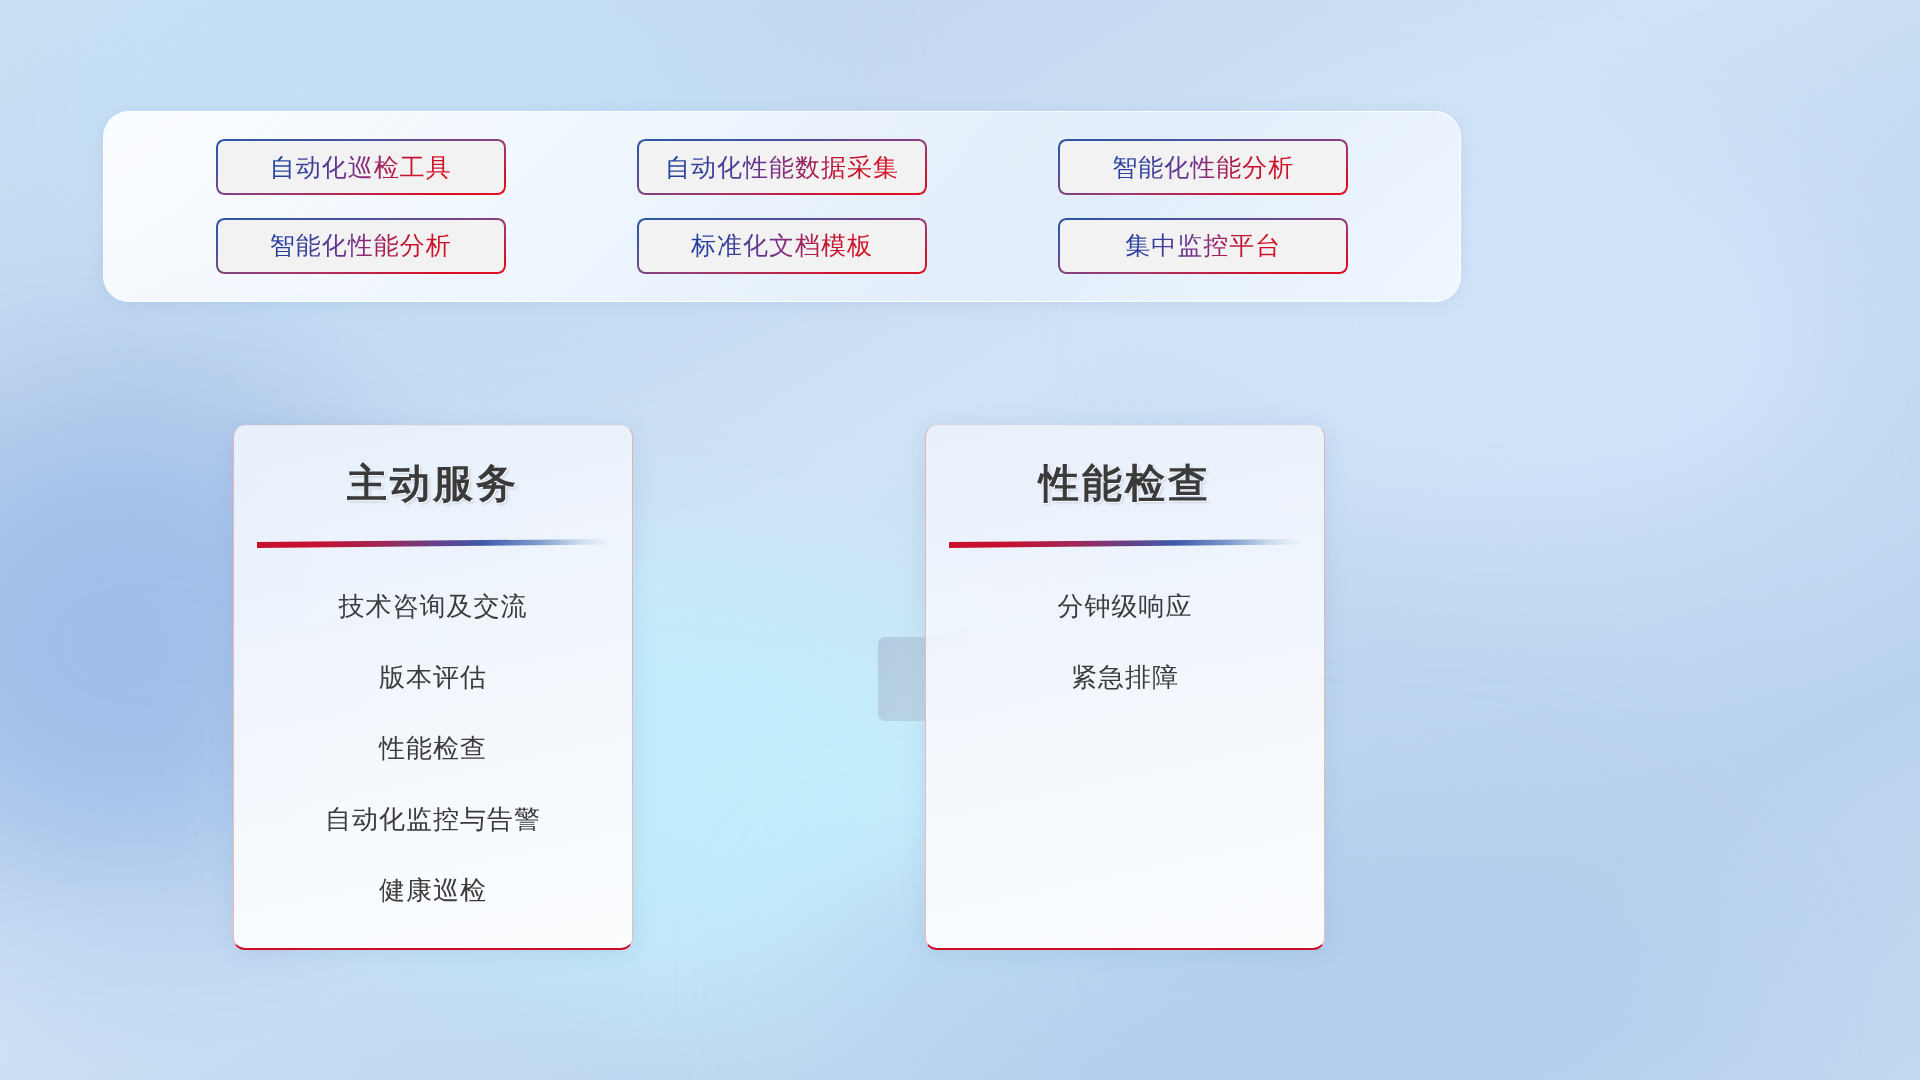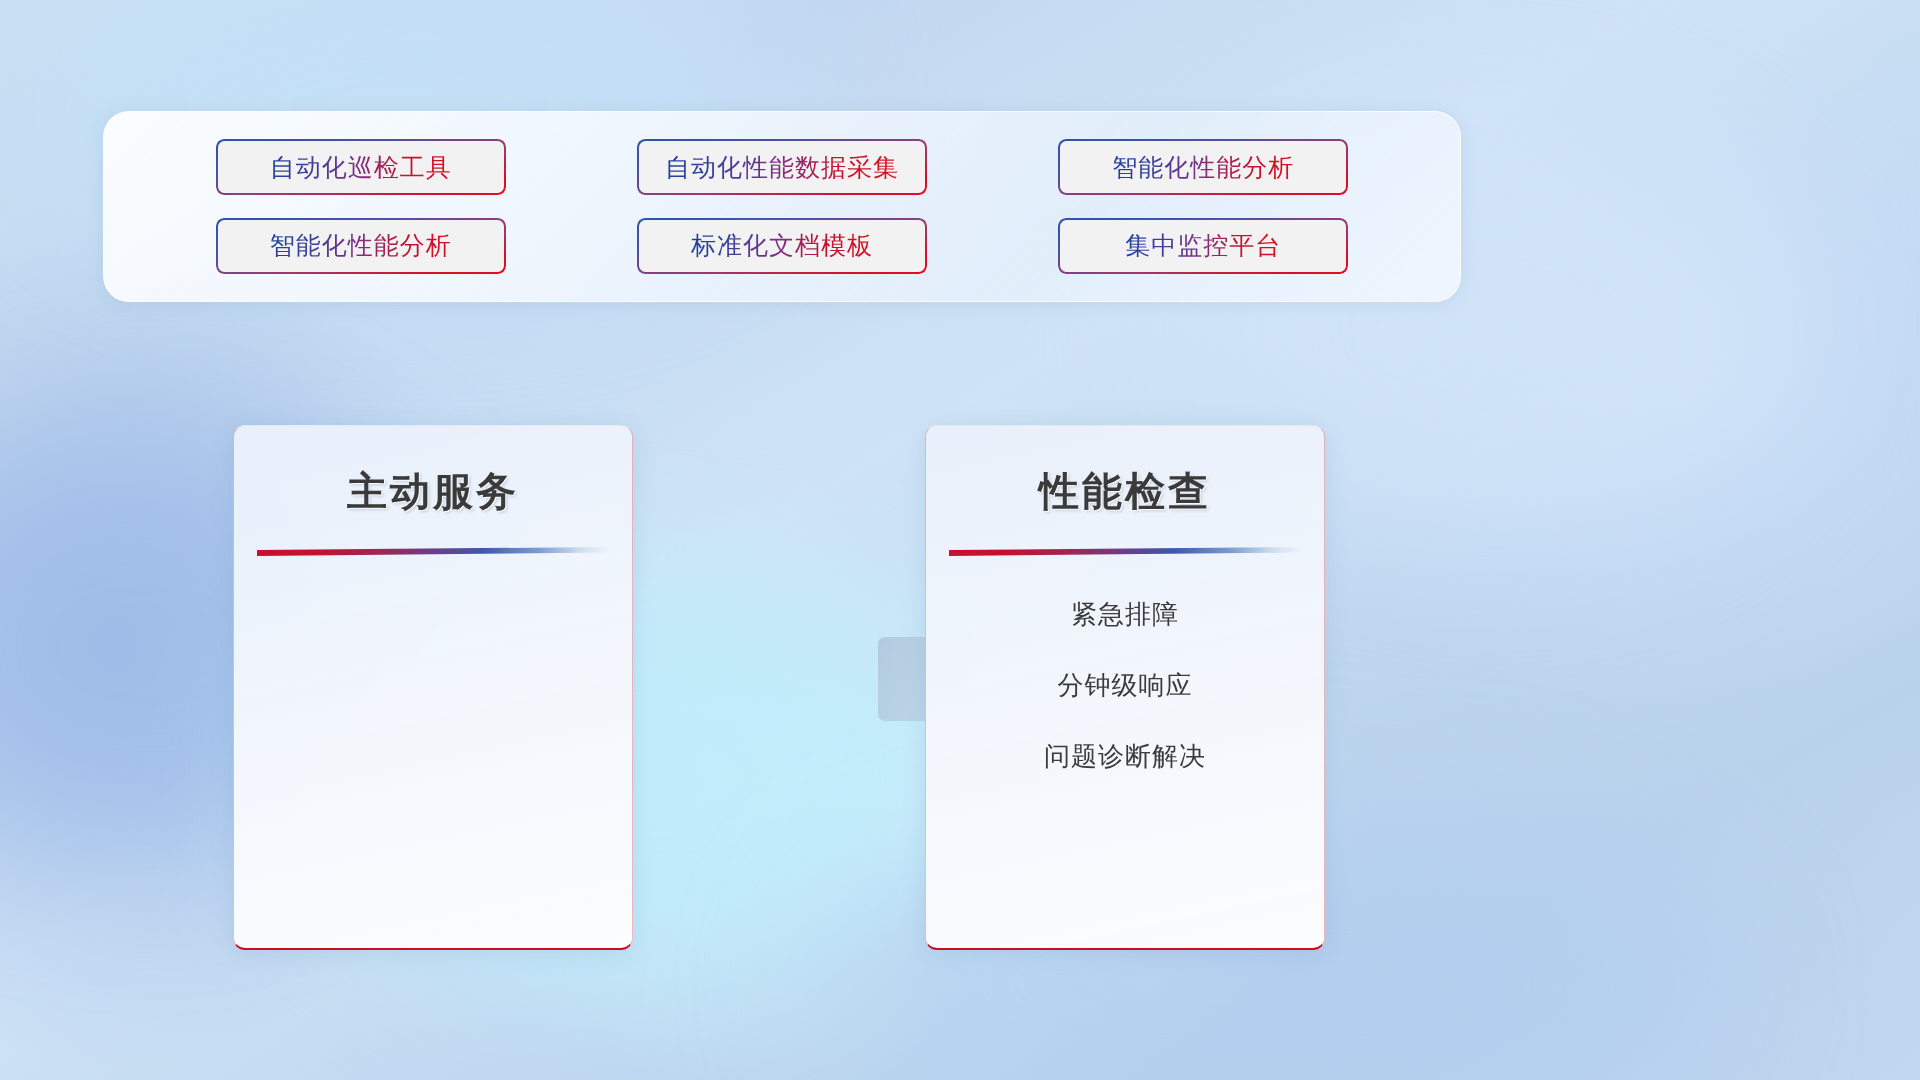"主动服务" .card-title { margin-top: 38px -> 30px }
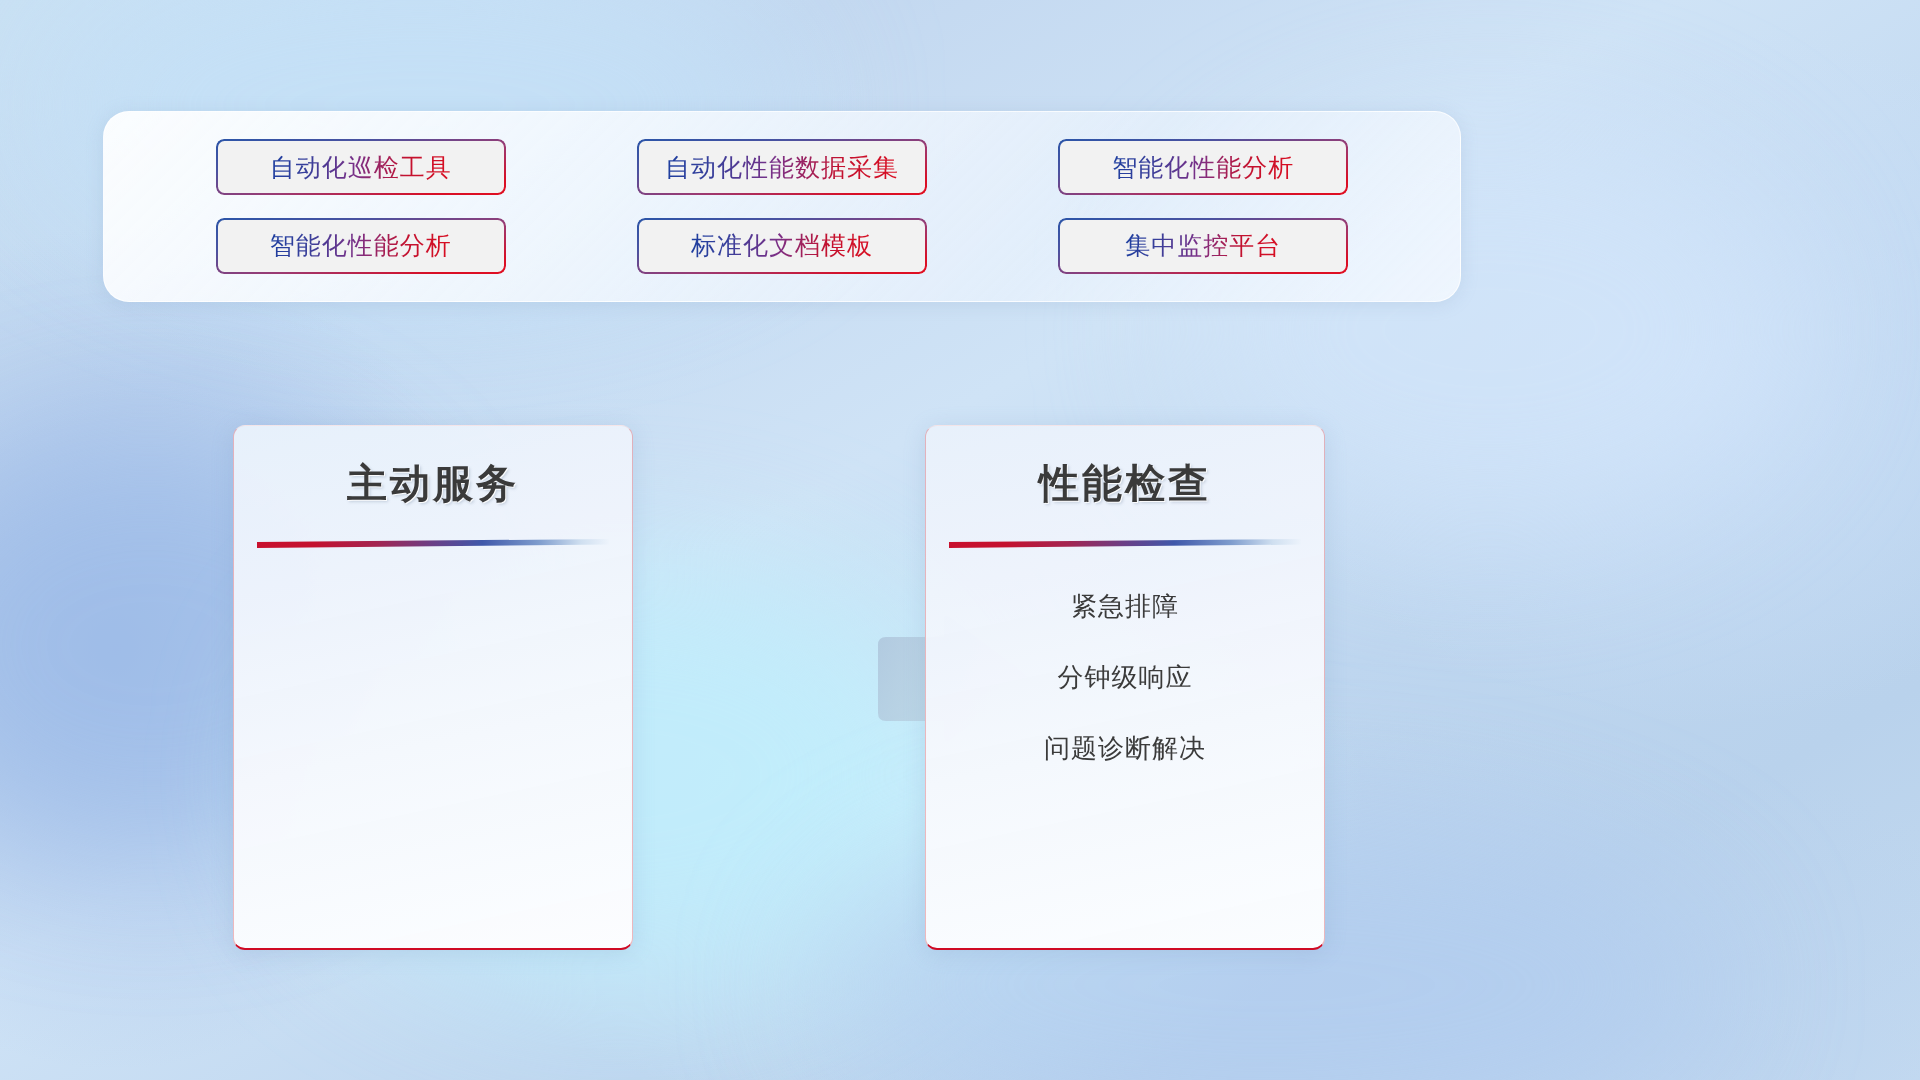"技术咨询及交流" div.card-list { html: none -> <div> <div>技术咨询及交流</div> <div>版本评估</div> <div>性能检查</div> <div>自动化监控与告警</div> <div>健康巡检</div> </div> }
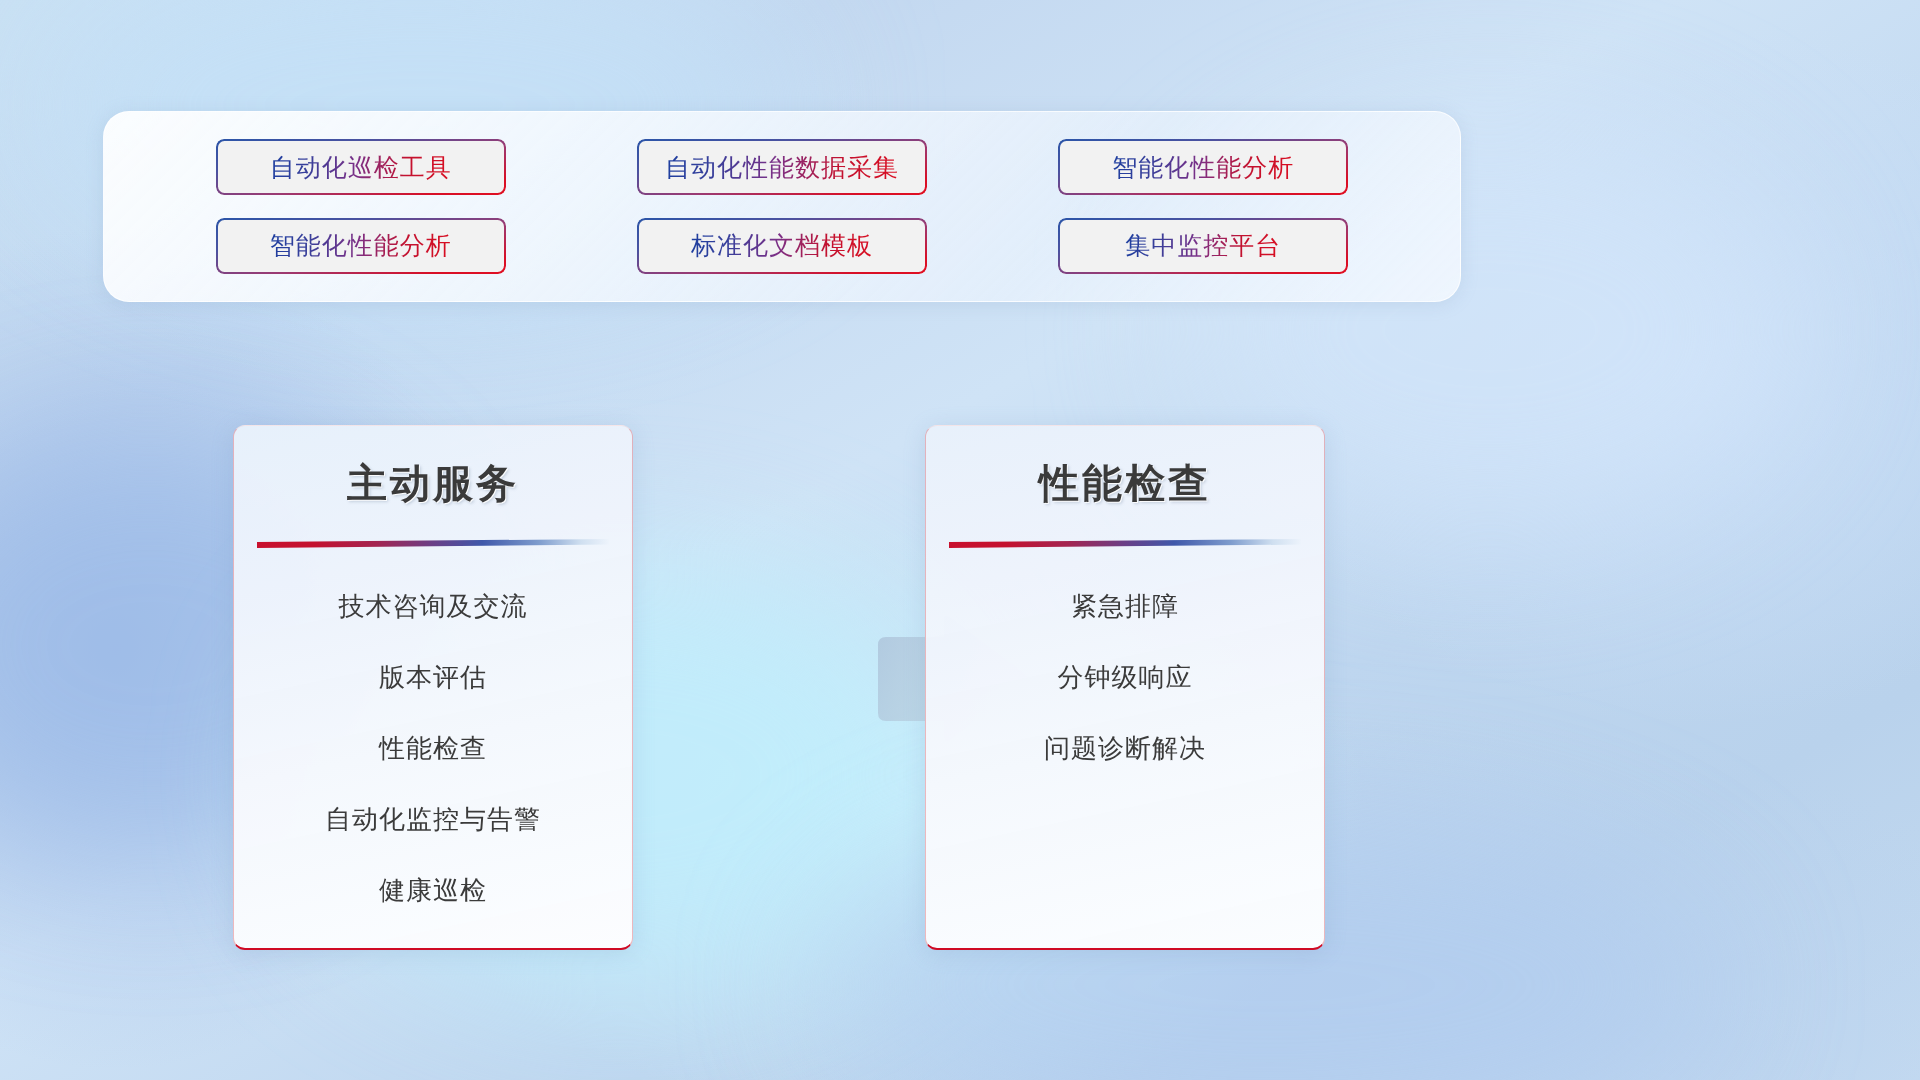"紧急排障" div.card-list-item { order: before "分钟级响应" -> after "分钟级响应" }
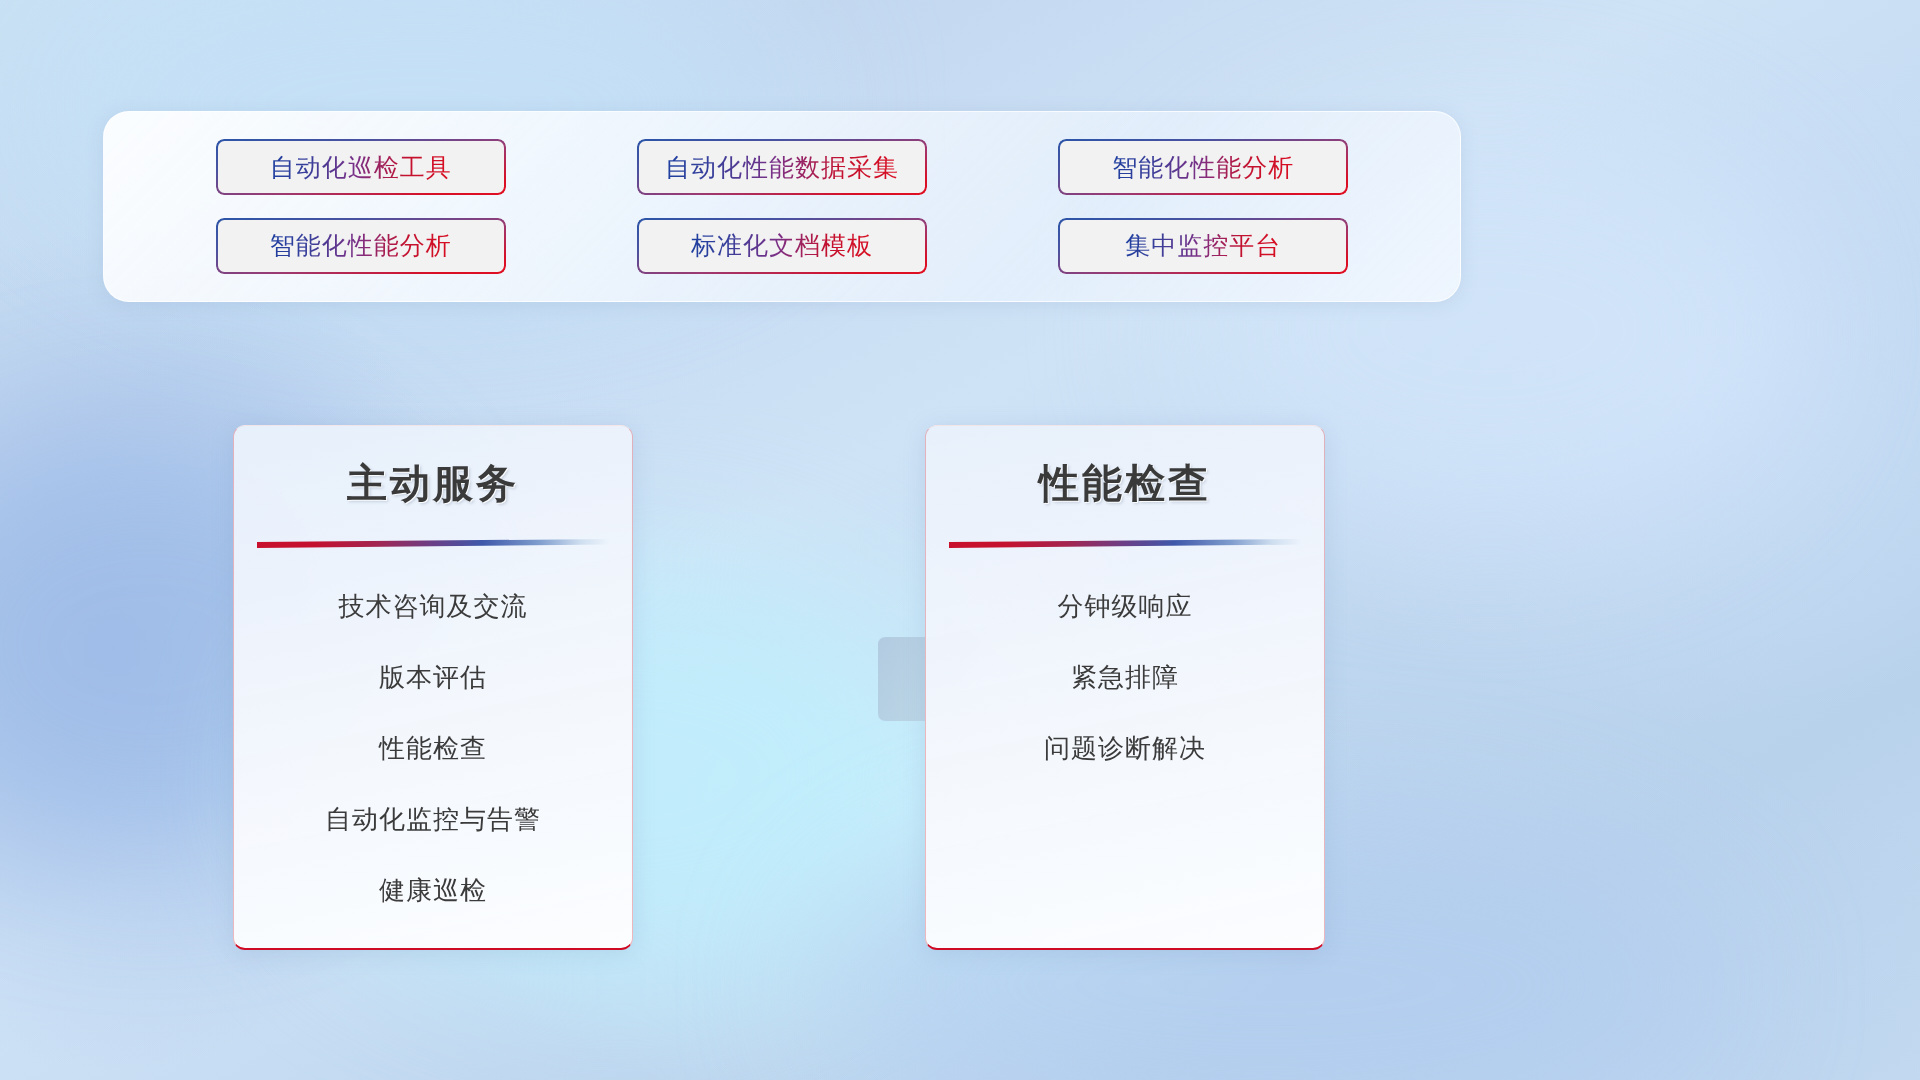"问题诊断解决" div.card-list-item { html: <div>问题诊断解决</div> -> none }
